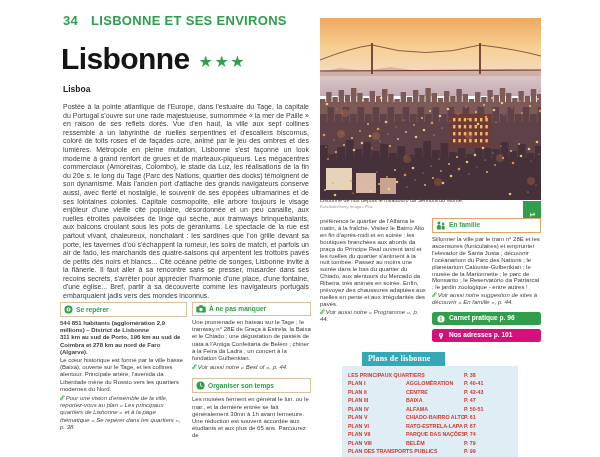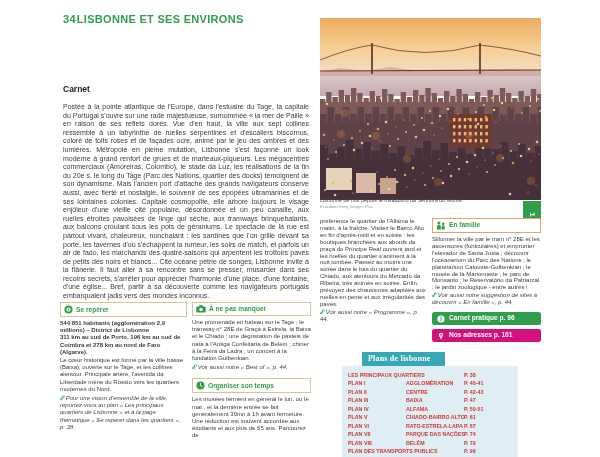"34" .runhead { font-size: 11px -> 13px; gap: 1px -> 13px }
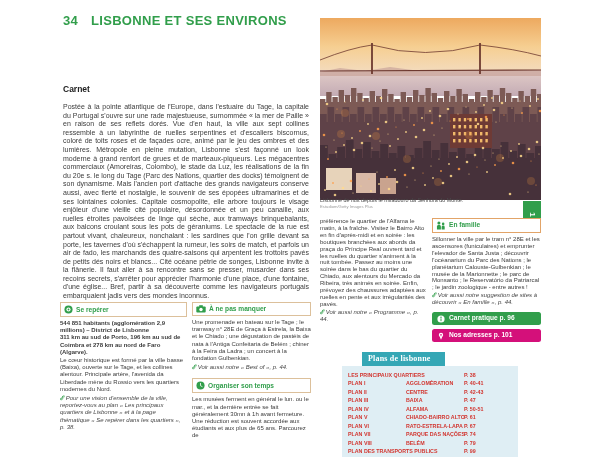"Lisbonne" div.title-row { html: none -> <div> <h1>Lisbonne</h1> <span>★★★</span> </div> }
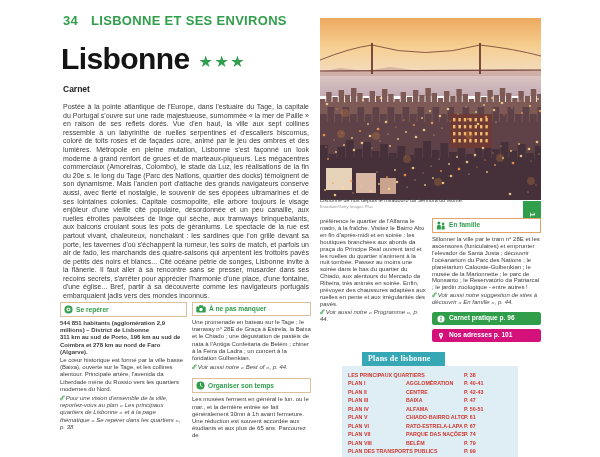"Carnet" div.subtitle { text: Carnet -> Lisboa }
